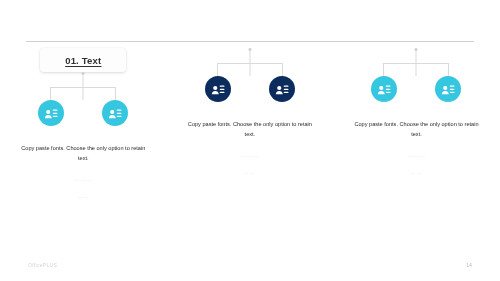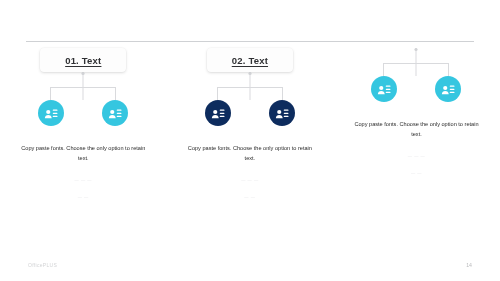"02. Text" div.title-chip { html: <div> <span>02. Text</span> </div> -> none }
